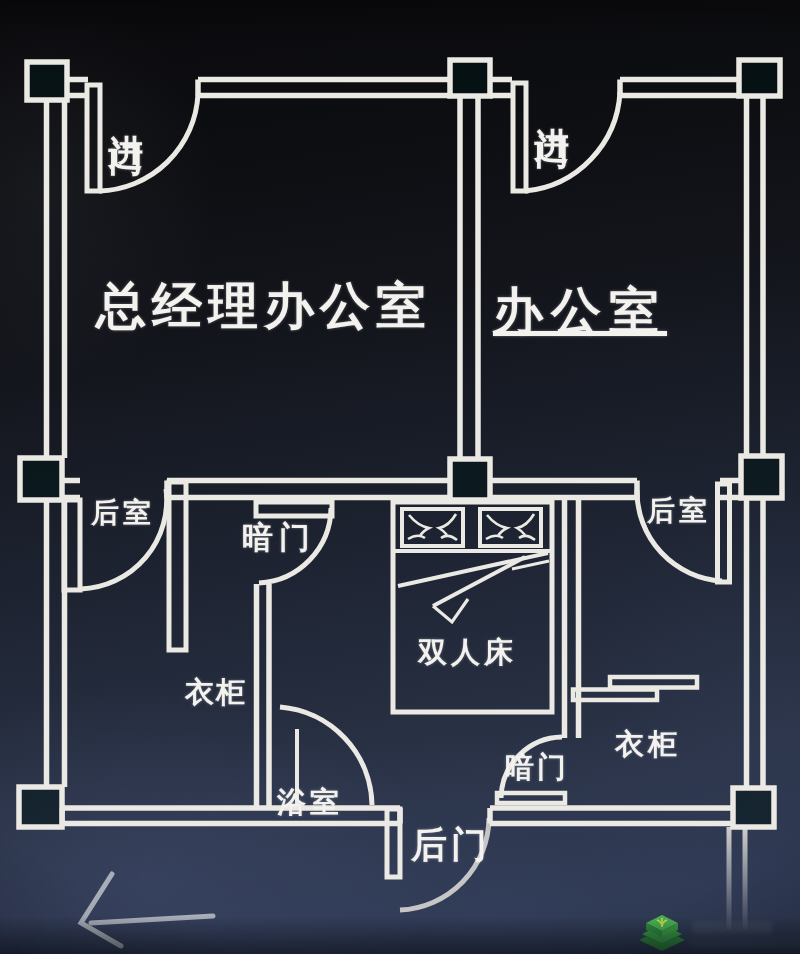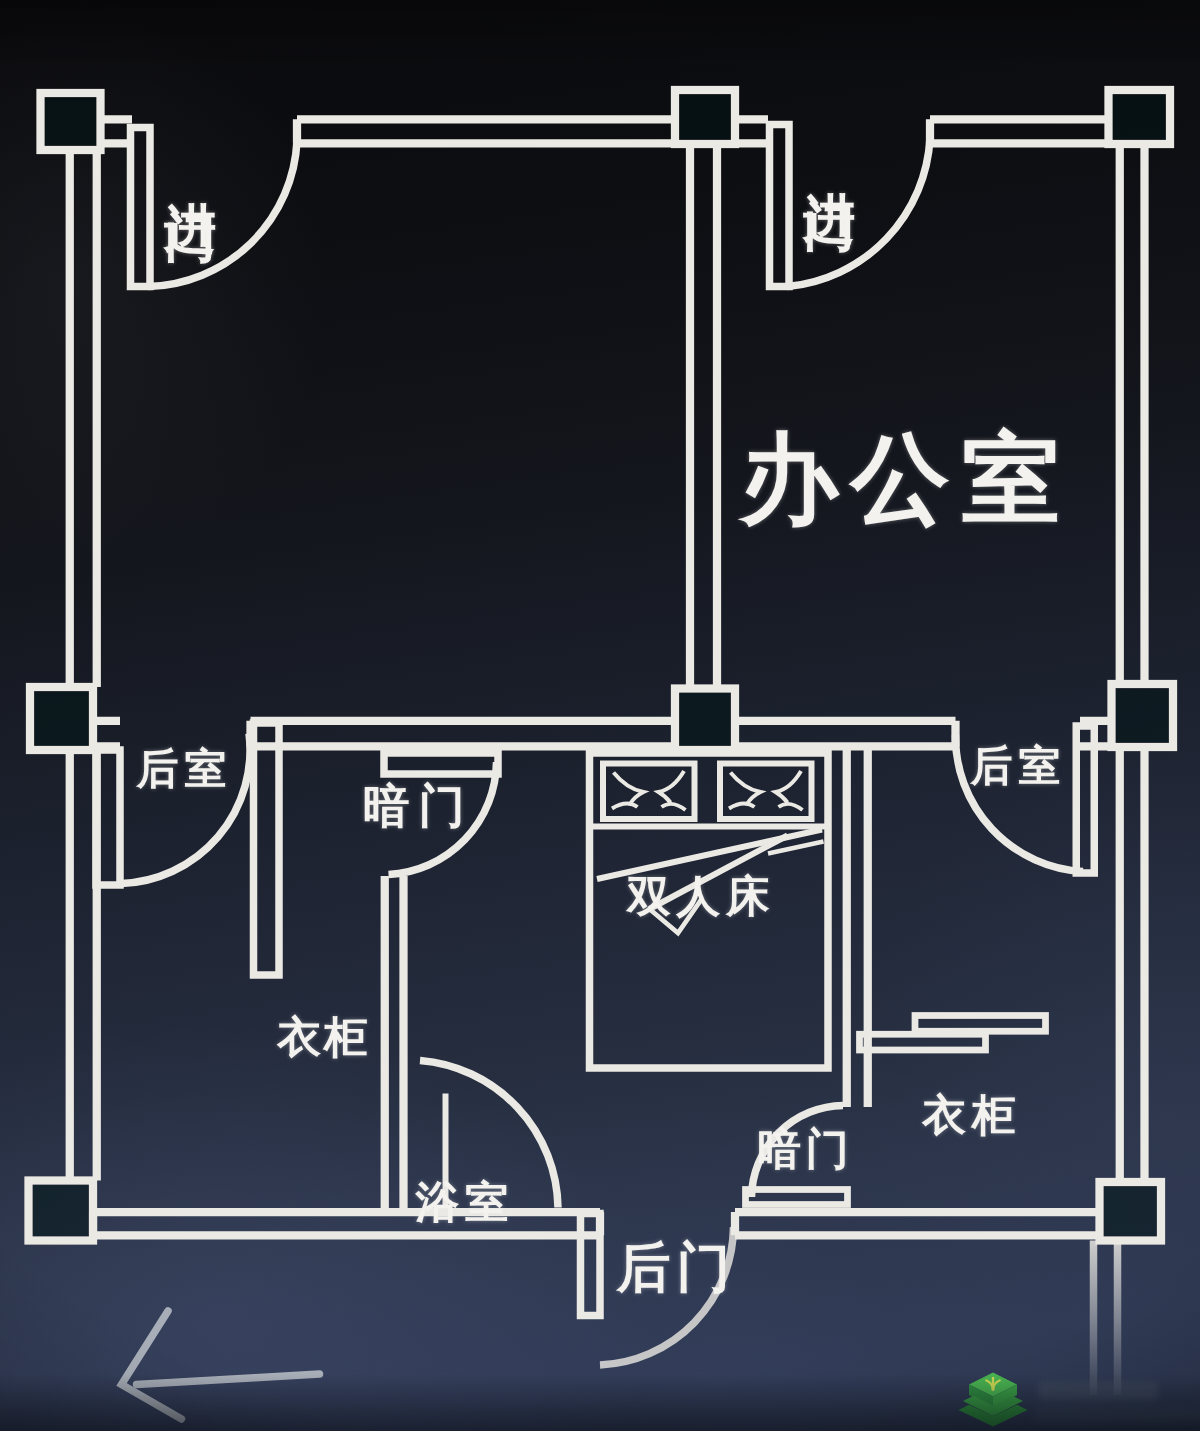"总经理办公室" div.lbl { html: none -> <div>总经理办公室</div> }
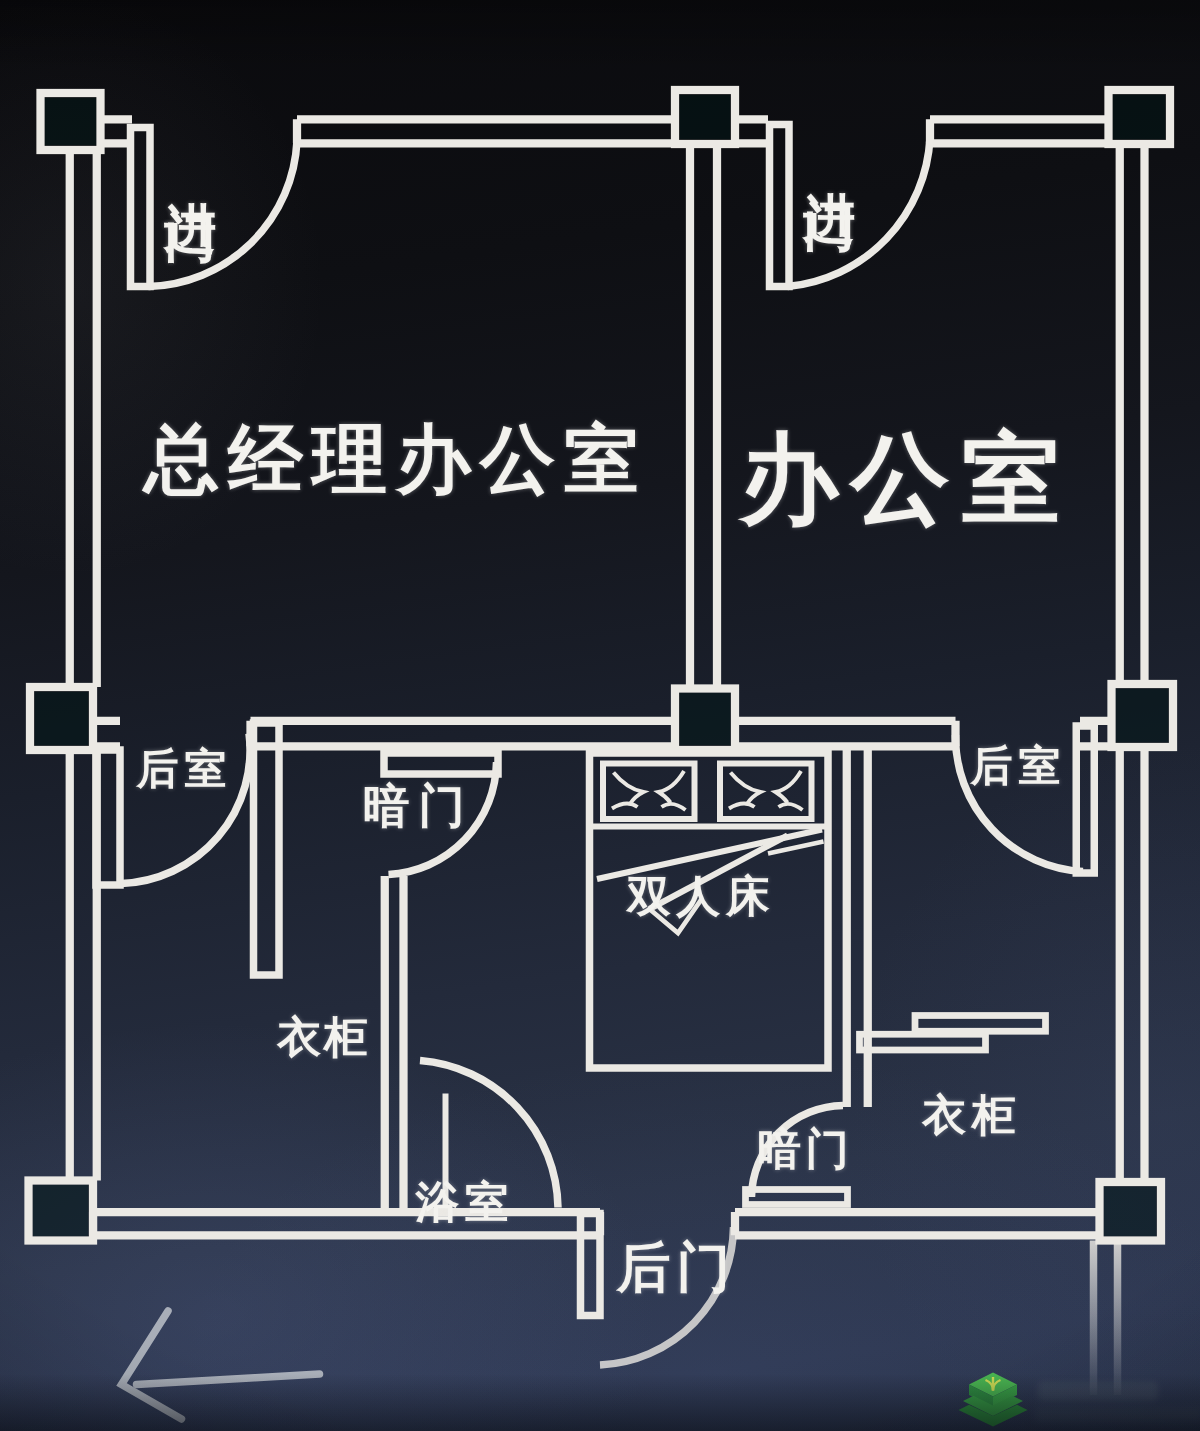"办公室" .l-sec2 { font-size: 66px -> 50px; text-decoration: none -> underline }
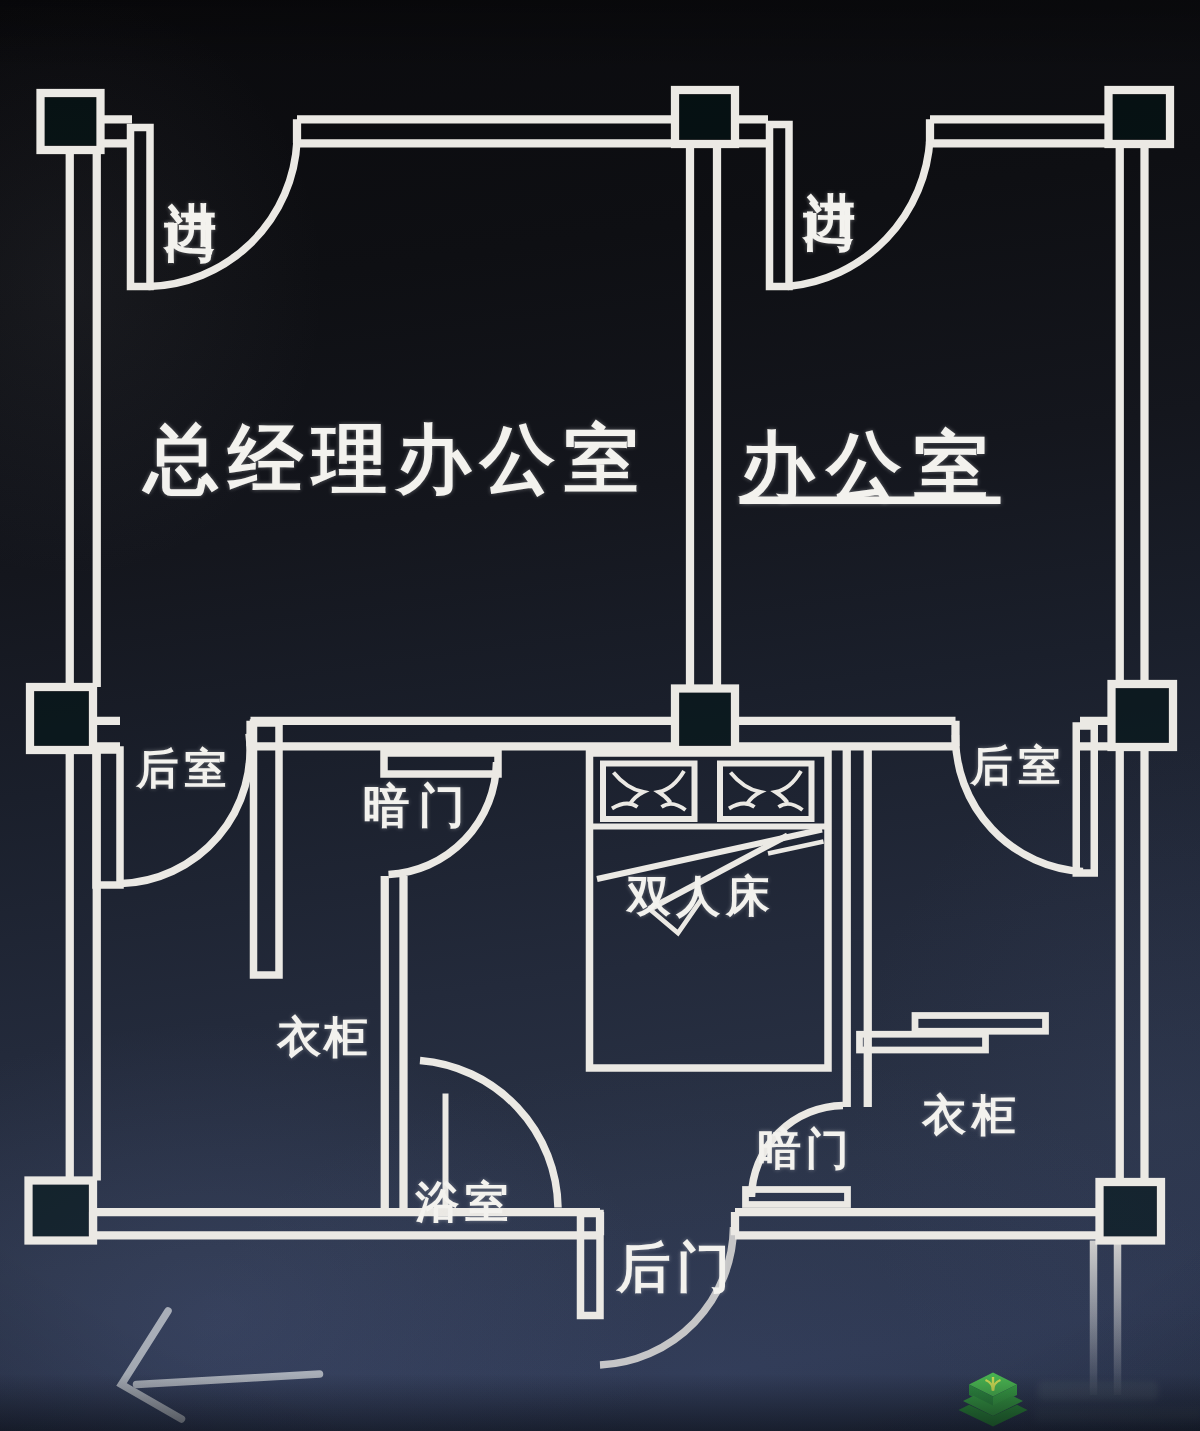"双人床" .l-bed { top: 583px -> 637px }
